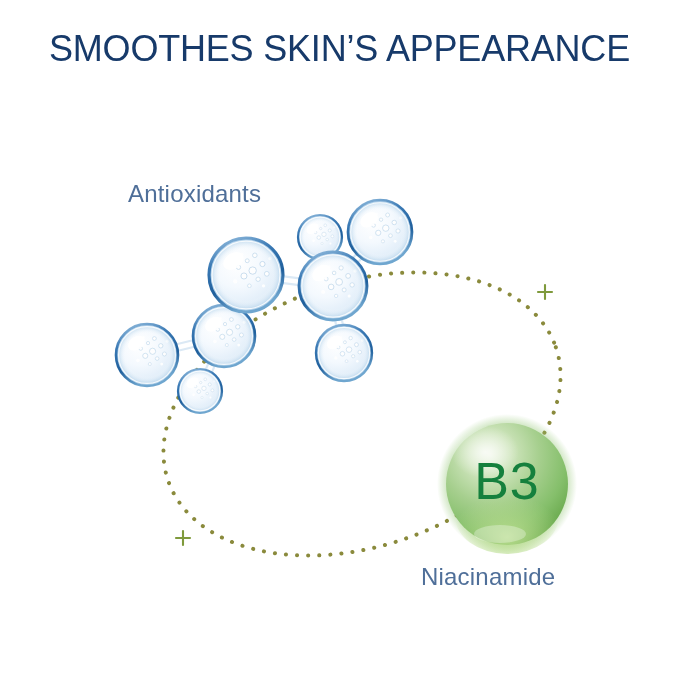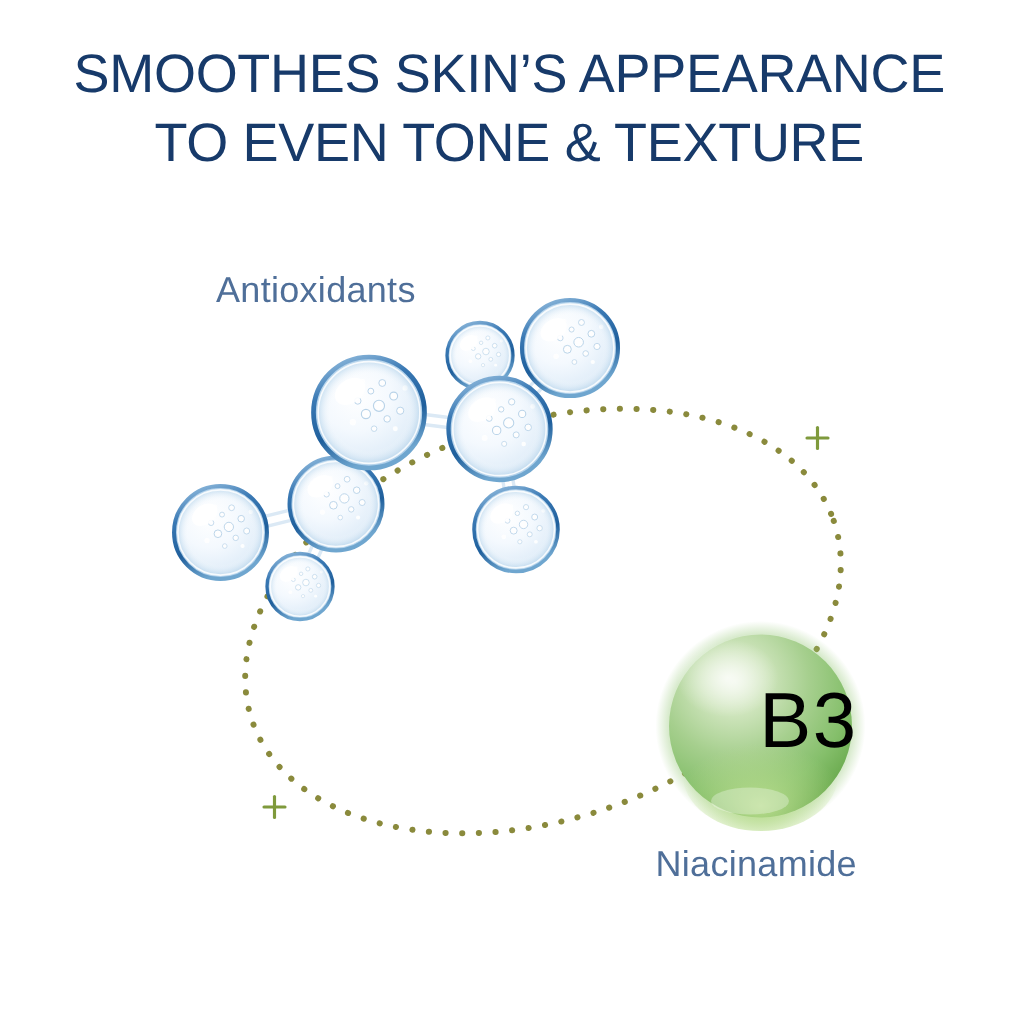"TO EVEN TONE & TEXTURE" span.line { html: <span>TO EVEN TONE &amp; TEXTURE</span> -> none }
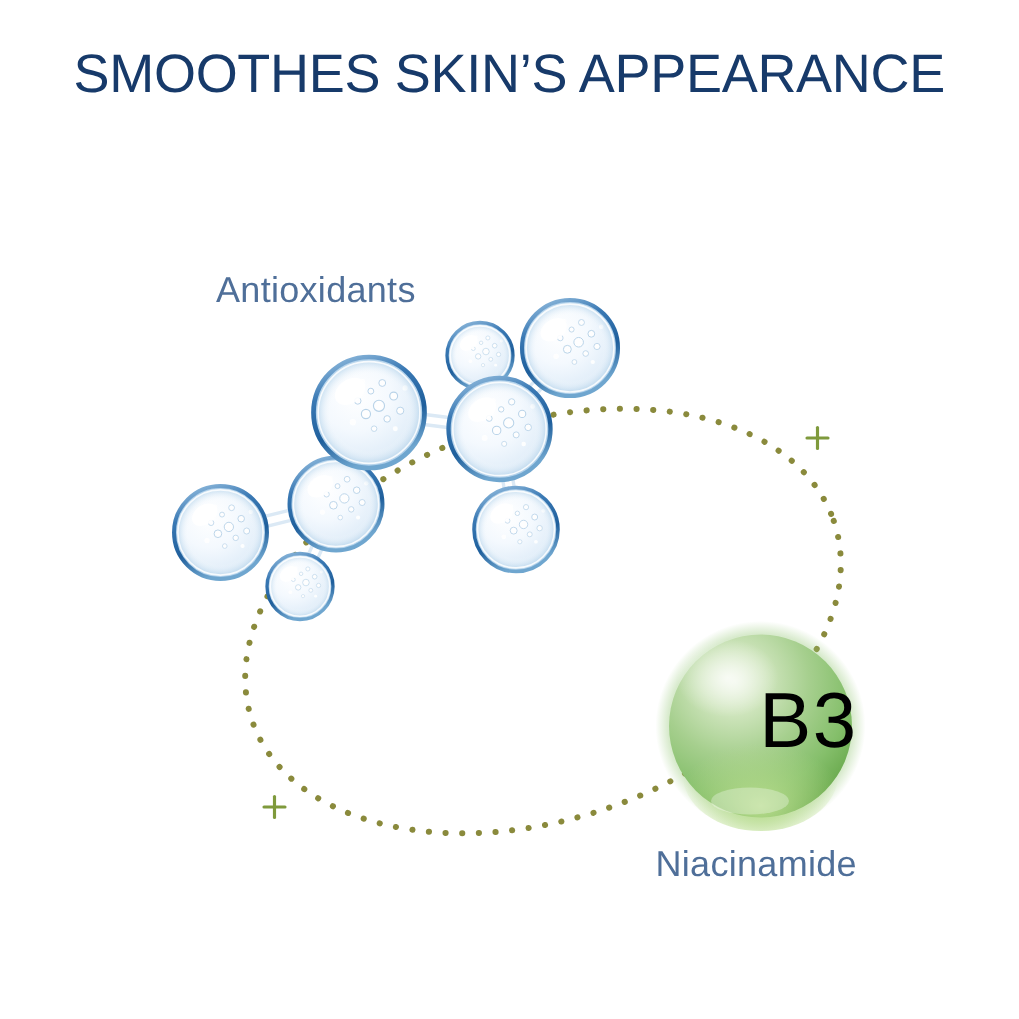"Antioxidants" .ing-label { margin-left: 16px -> none }
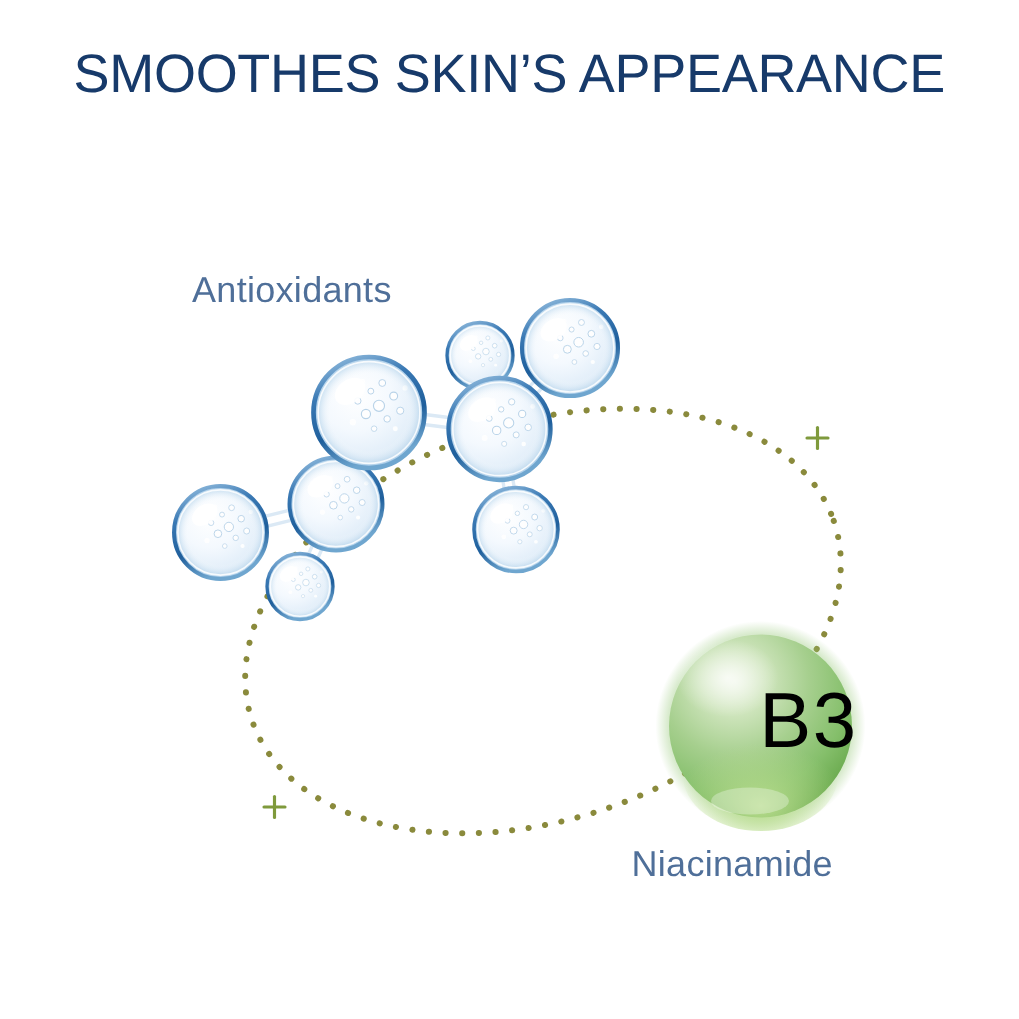"B3" #b3-text .b3 { color: #000000 -> #15803d; padding-left: 32px -> none }
